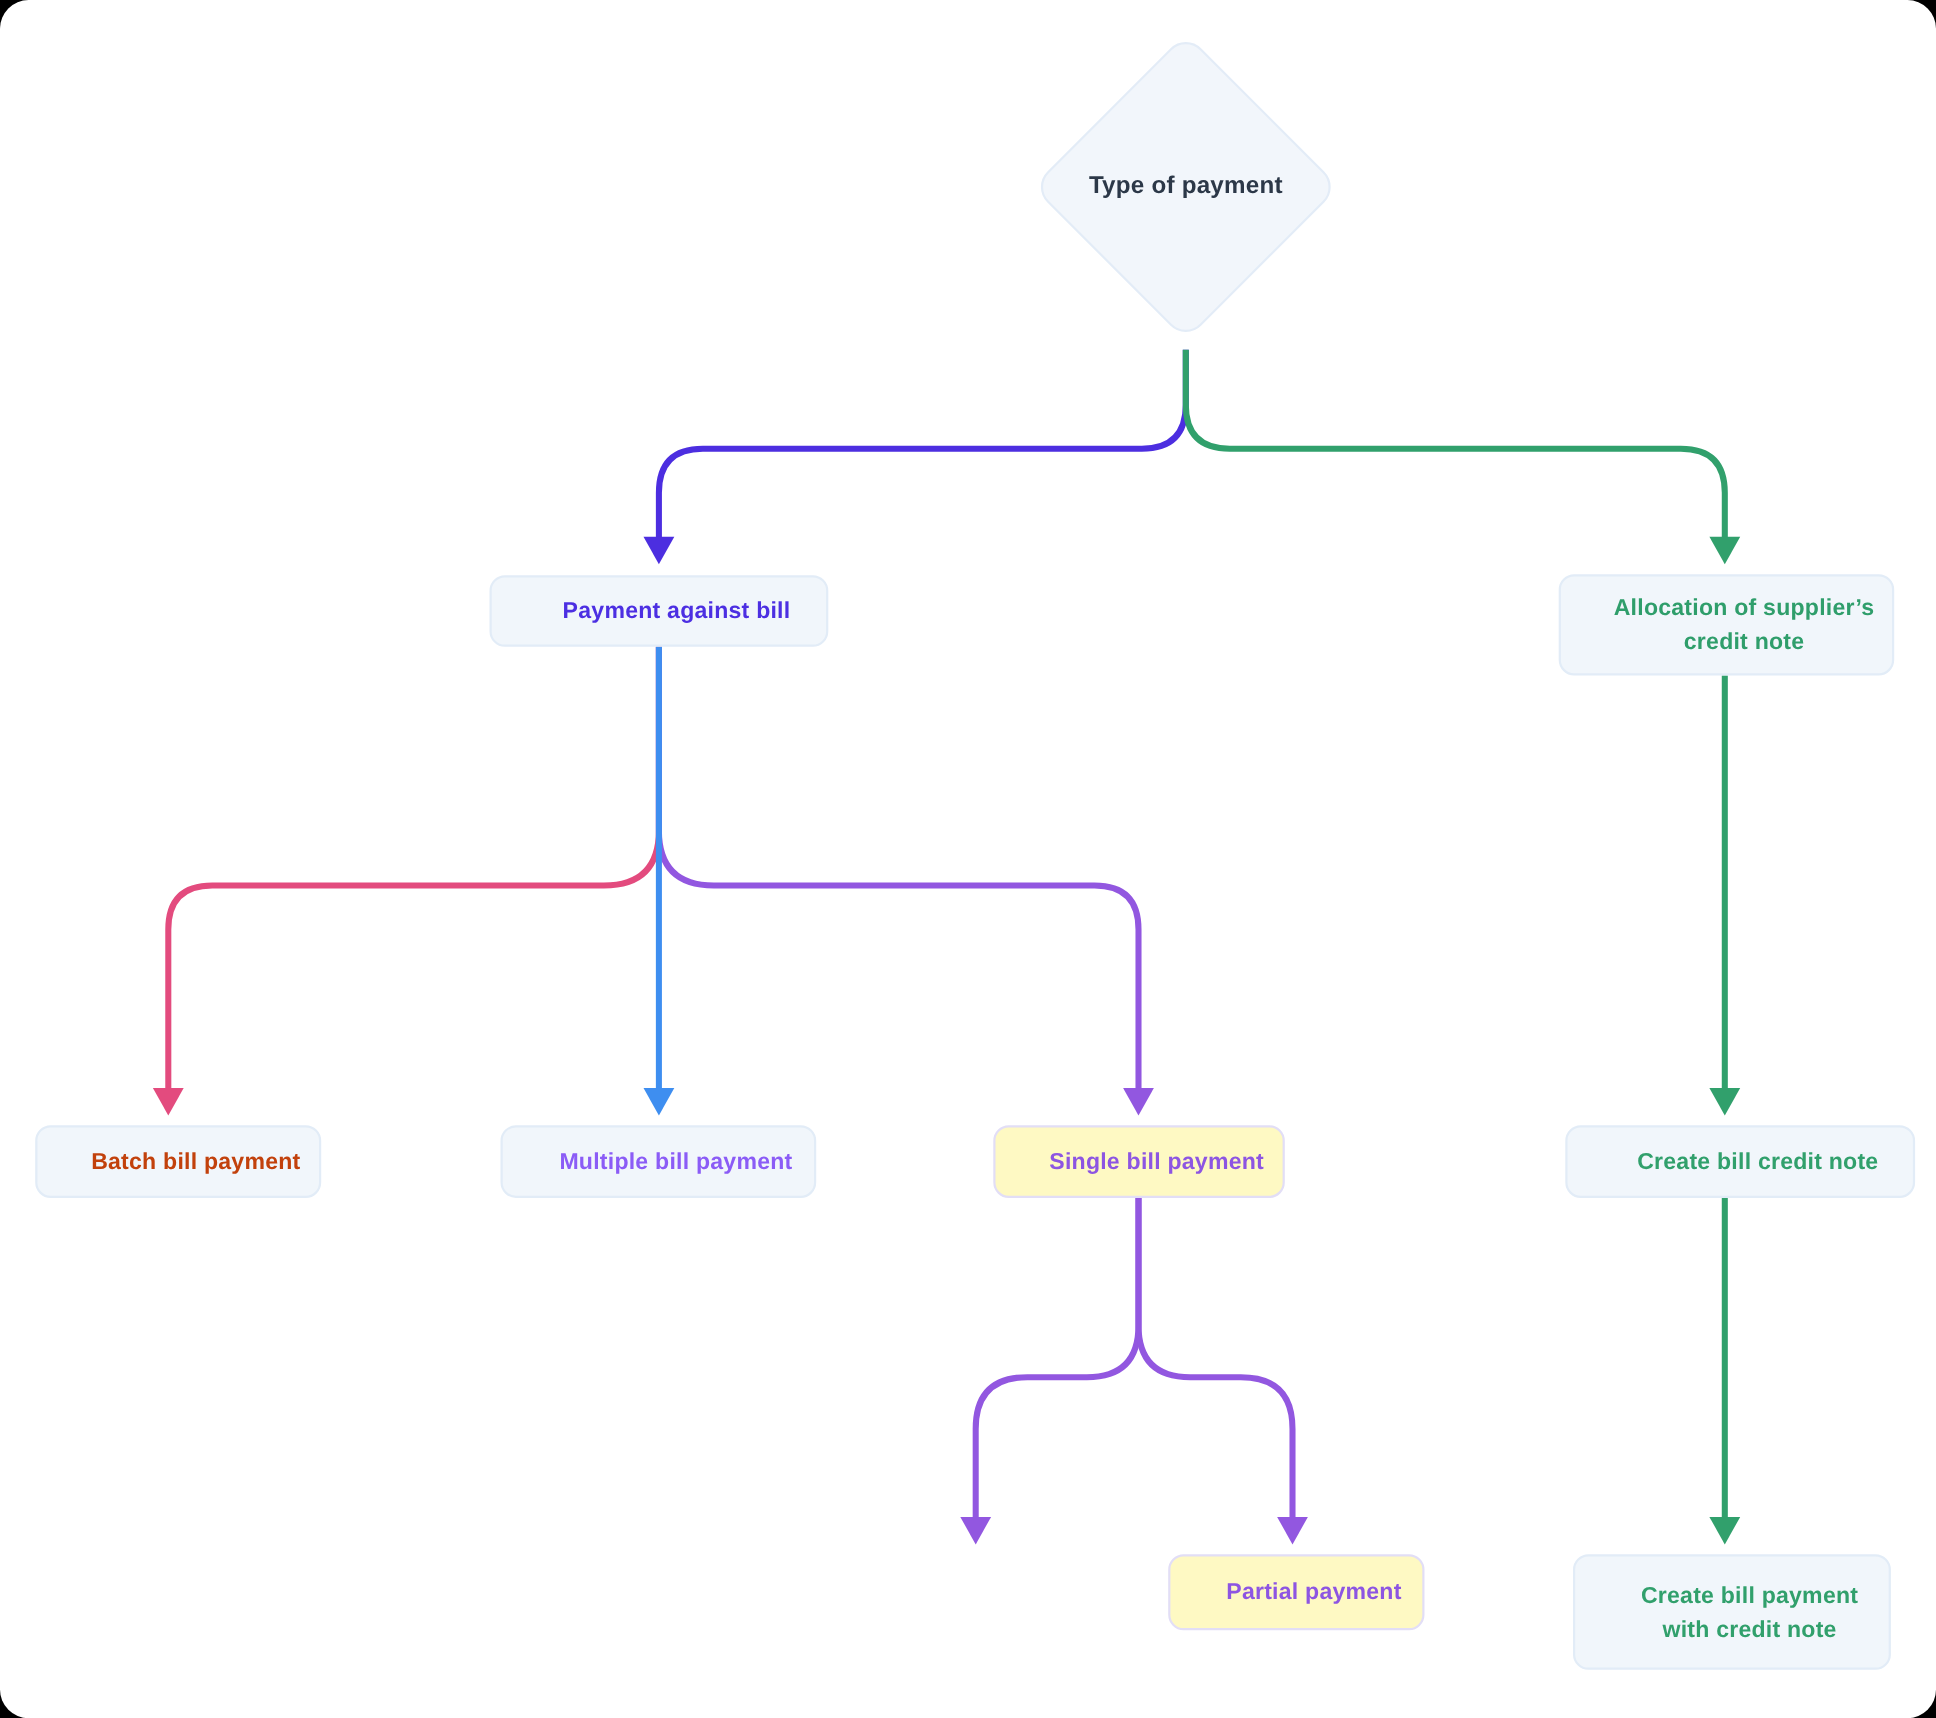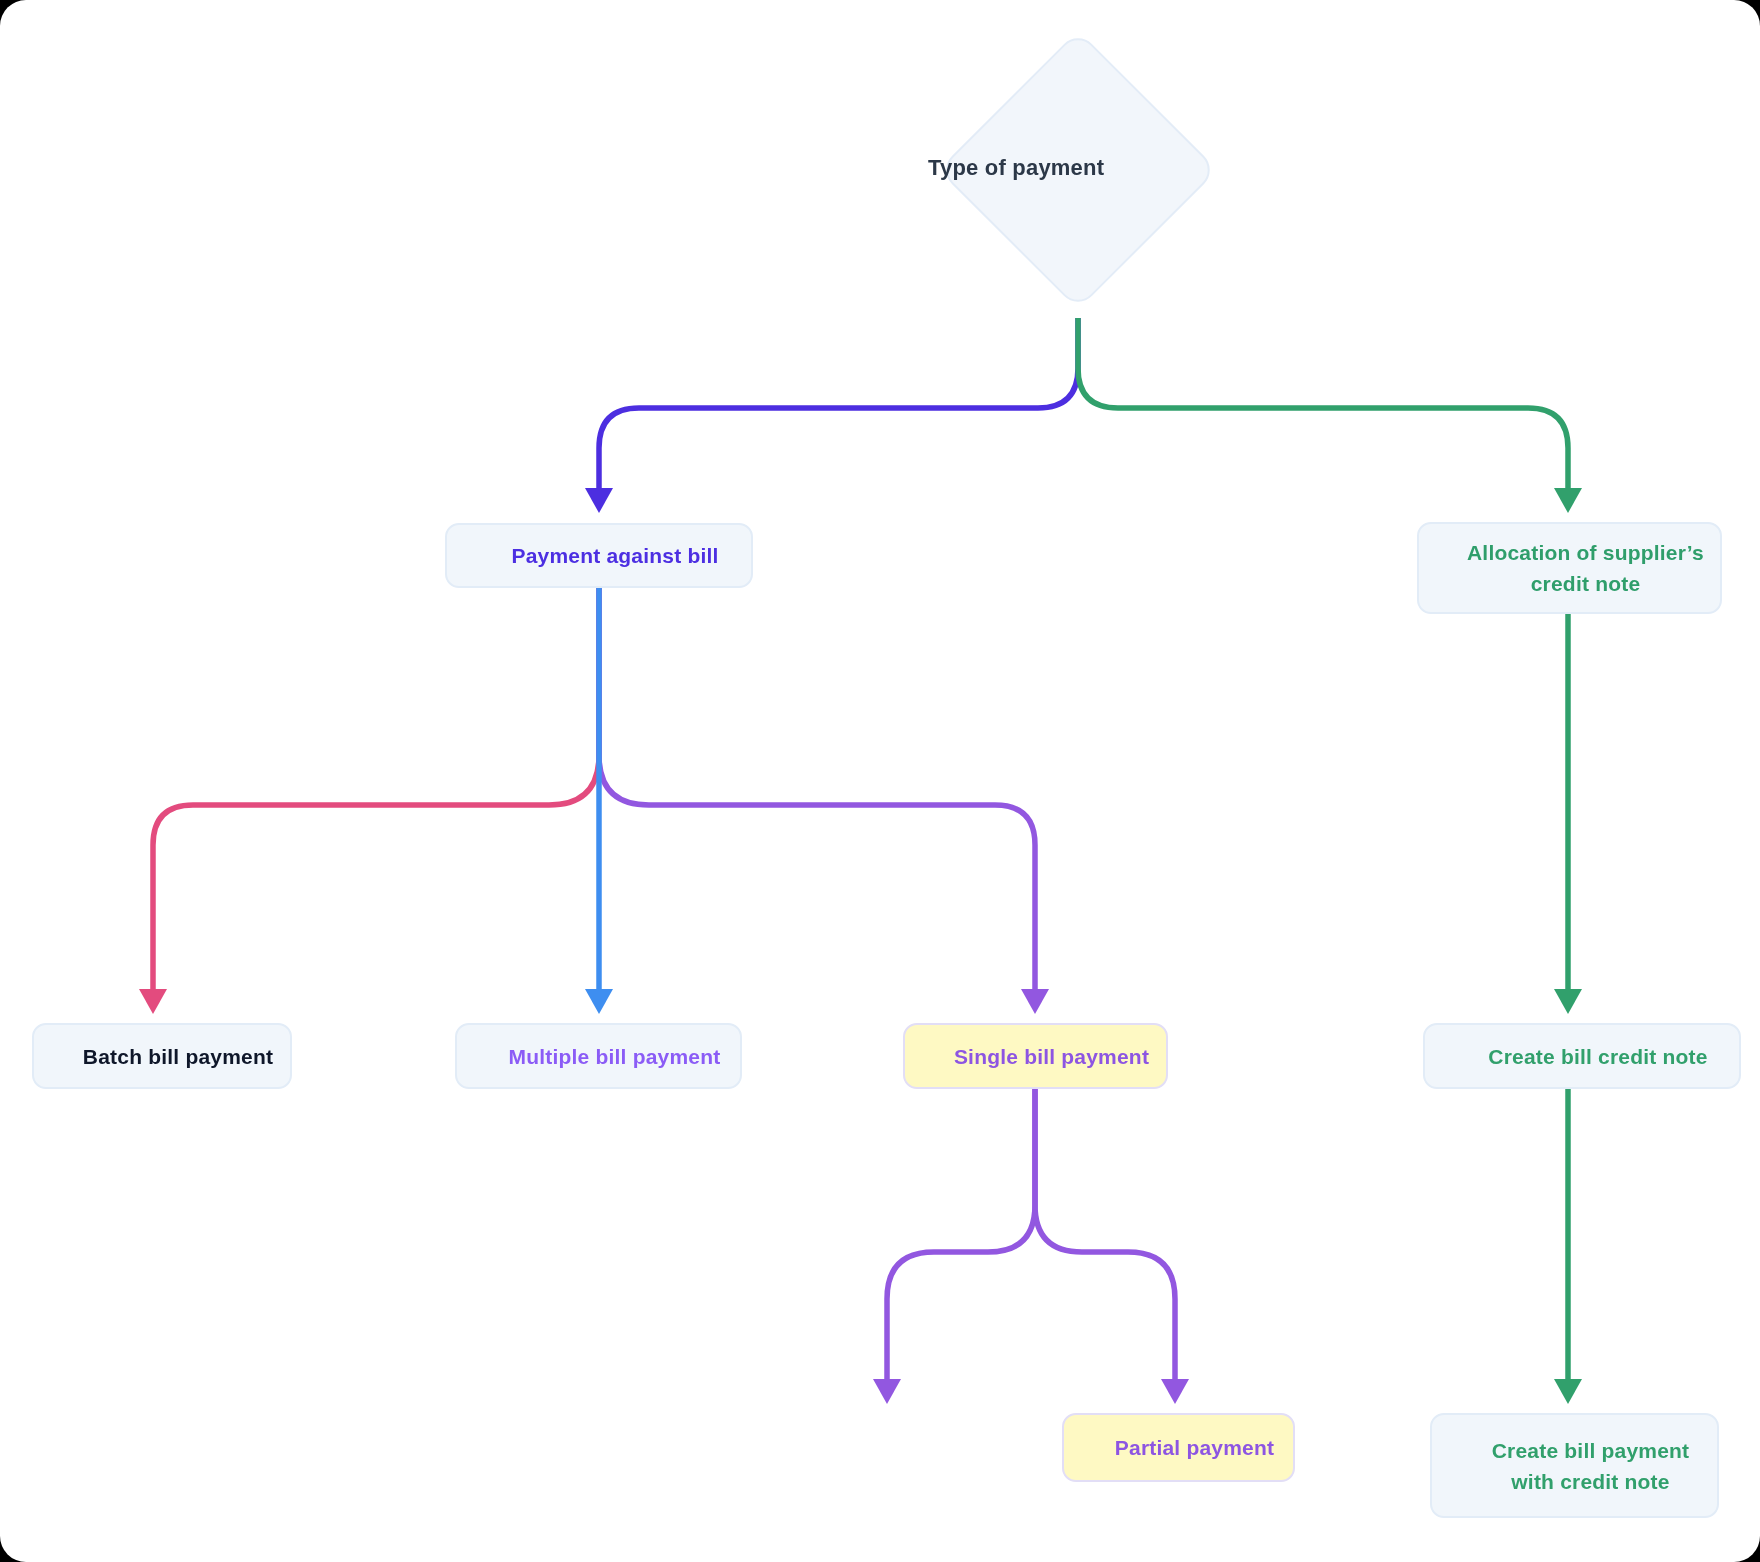"Type of payment" .diamond-label { text-align: left -> center }
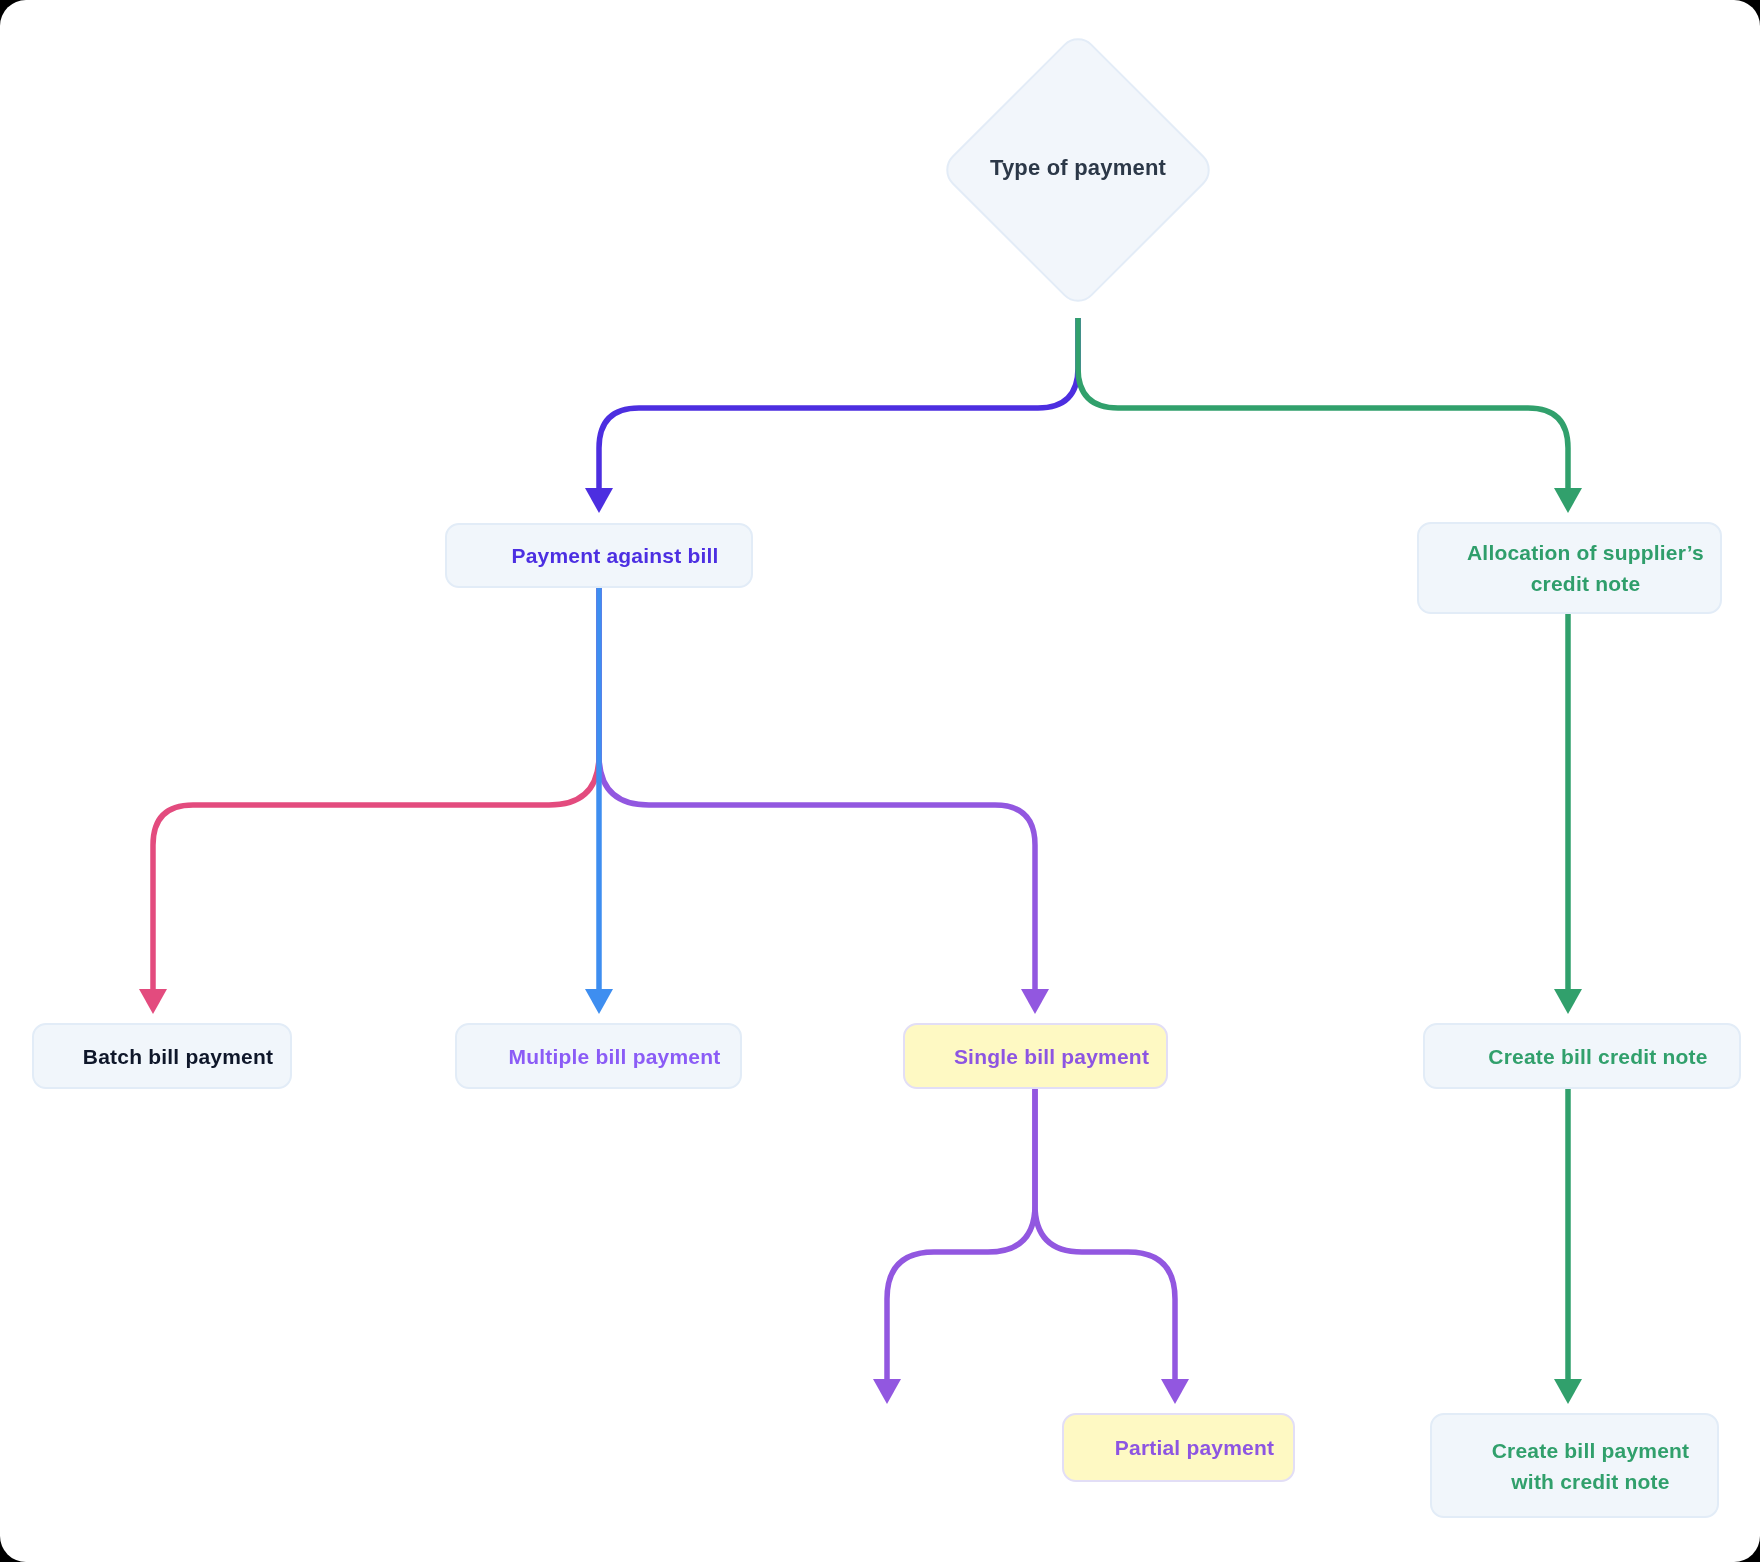"Batch bill payment" span.node-label { color: #0f172a -> #c2410c }
